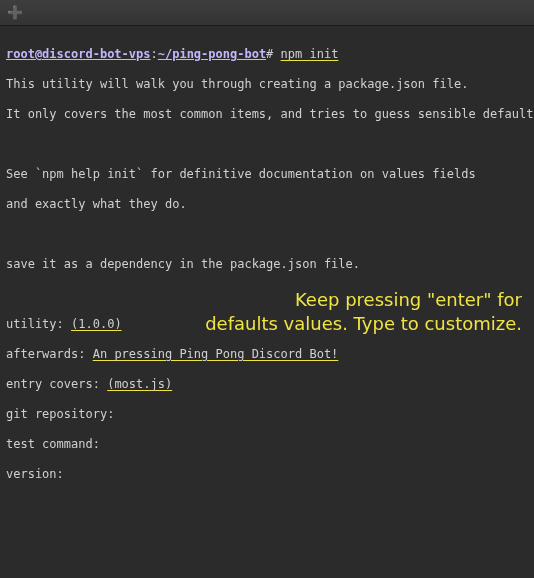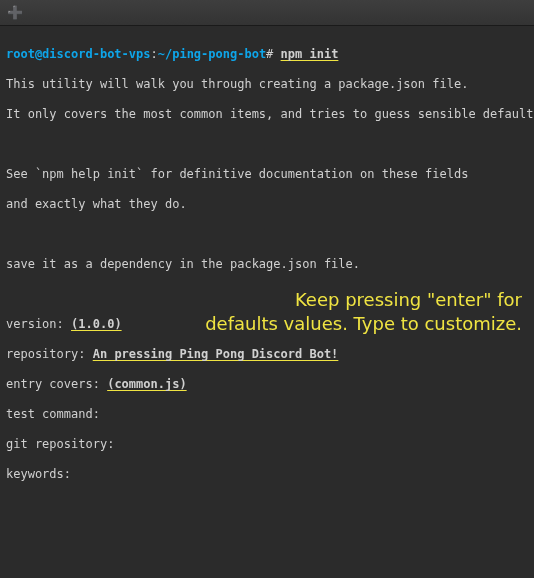"root@discord-bot-vps" .bold { color: #0ea5e9 -> #c4b5fd; text-decoration: none -> underline }
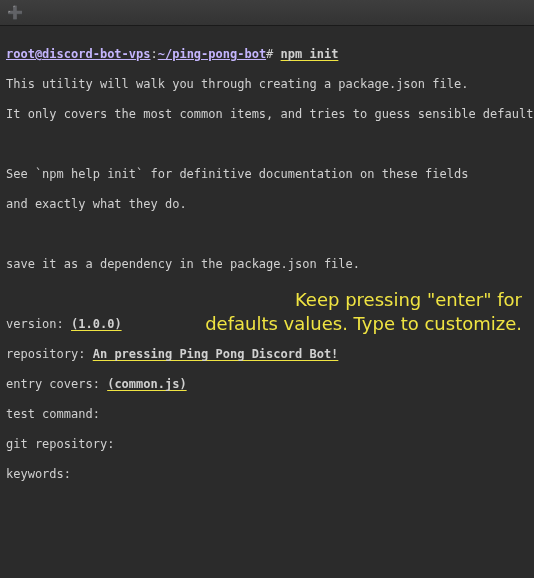"npm init" .underline { font-weight: bold -> none }
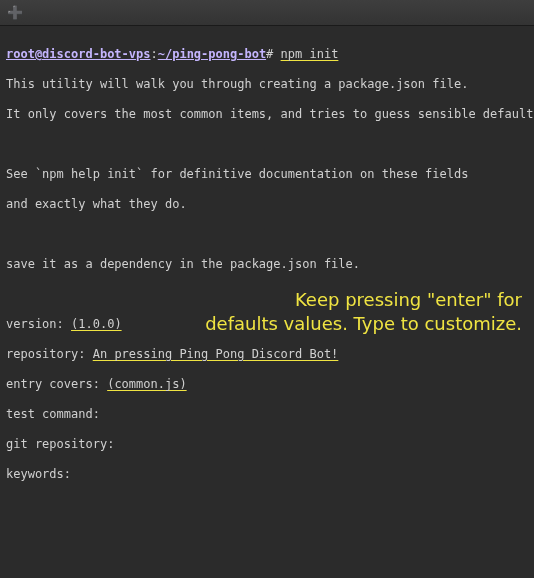"See `npm help init` for" div { text: these -> values }
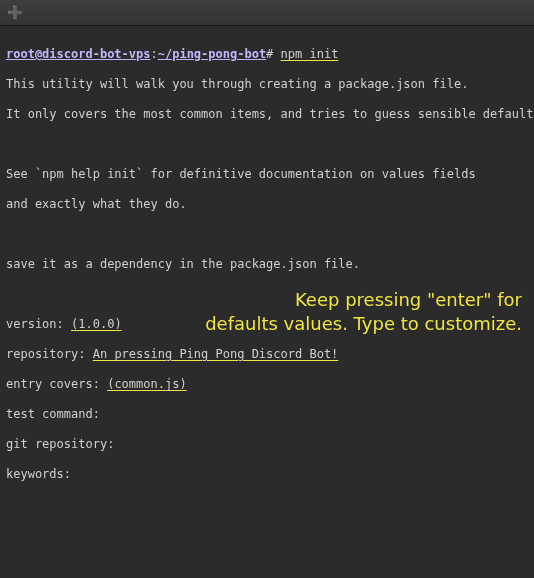"version:" span { text: version -> utility }
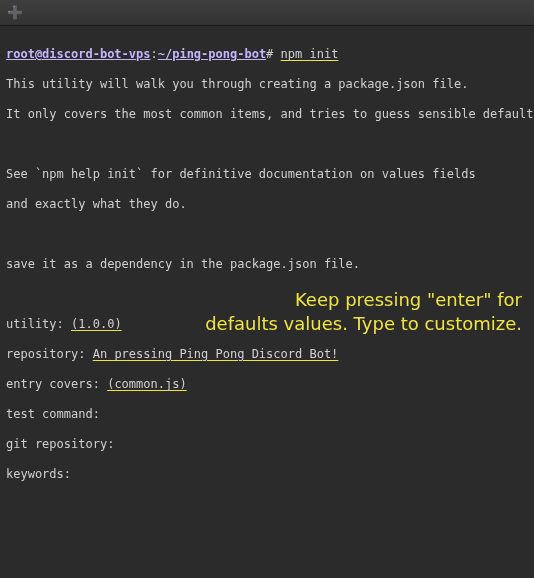"repository:" span { text: repository -> afterwards }
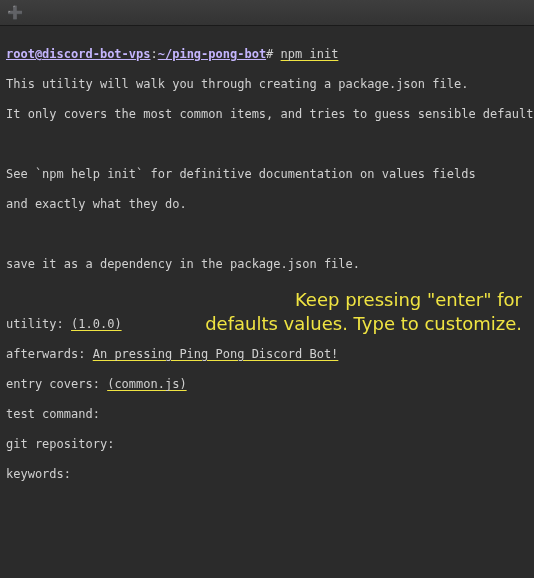"(common.js)" span.underline { text: common.js -> most.js }
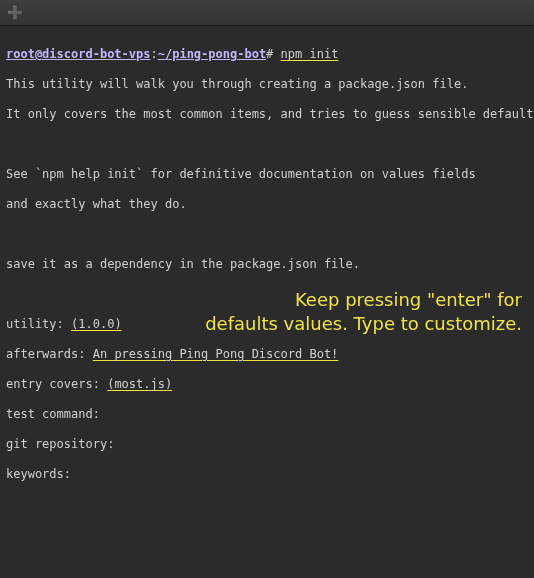"test command:" div { order: before "git repository:" -> after "git repository:" }
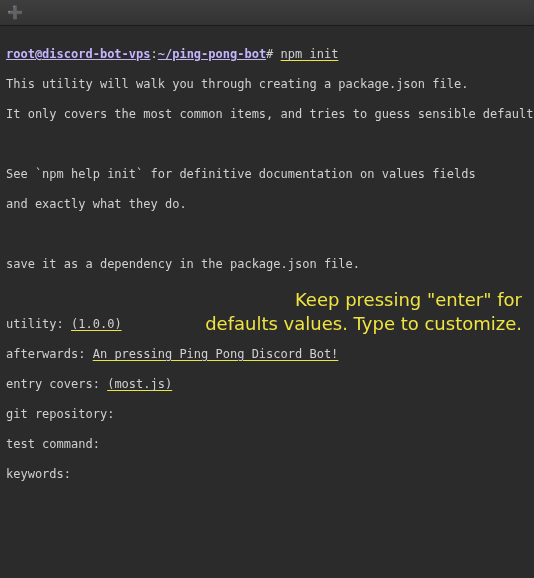"keywords:" div { text: keywords -> version }
